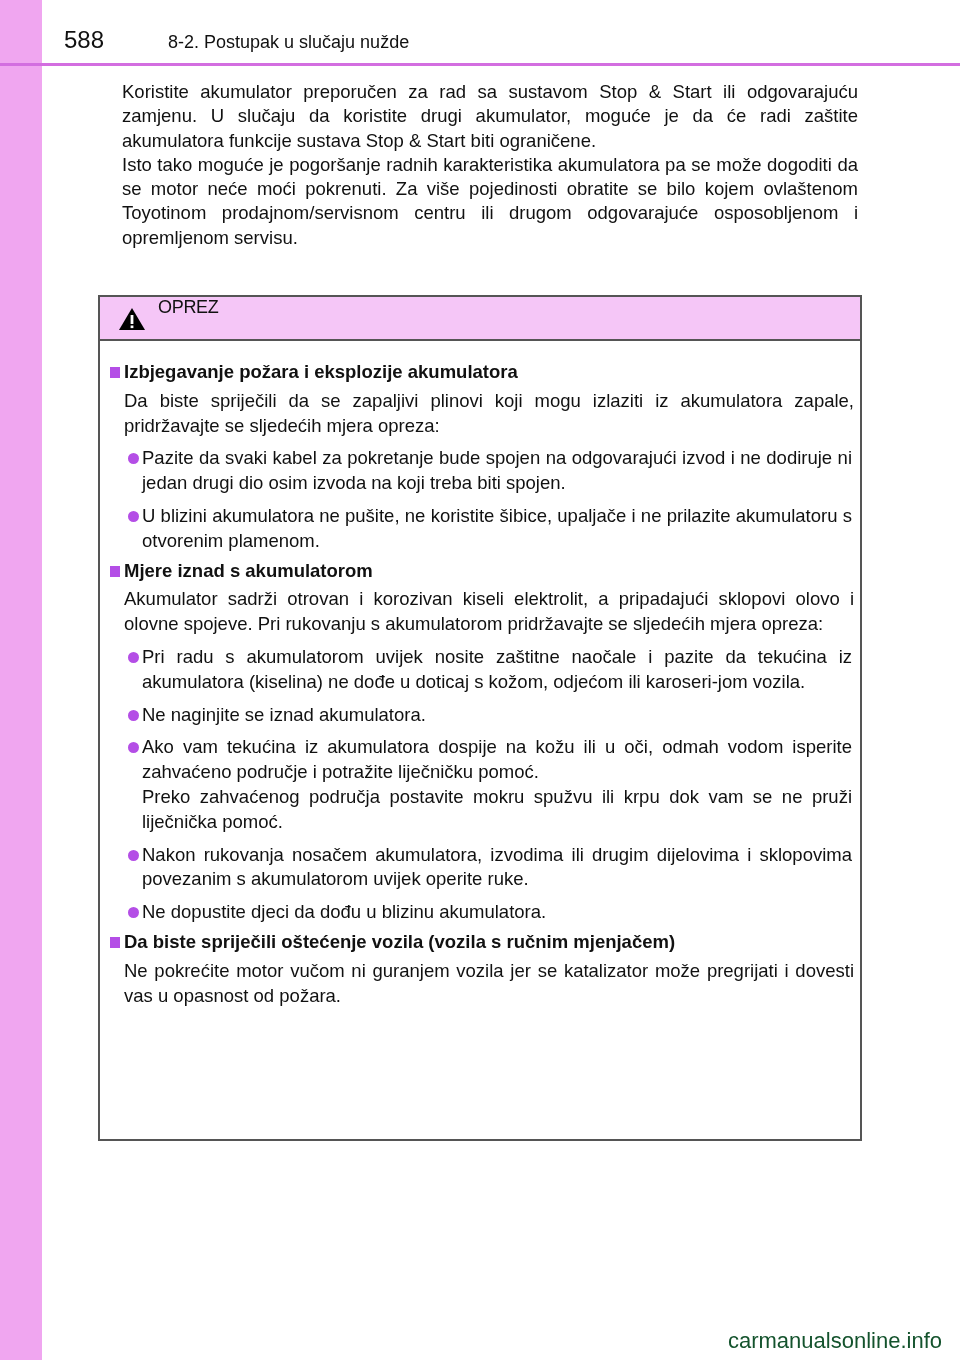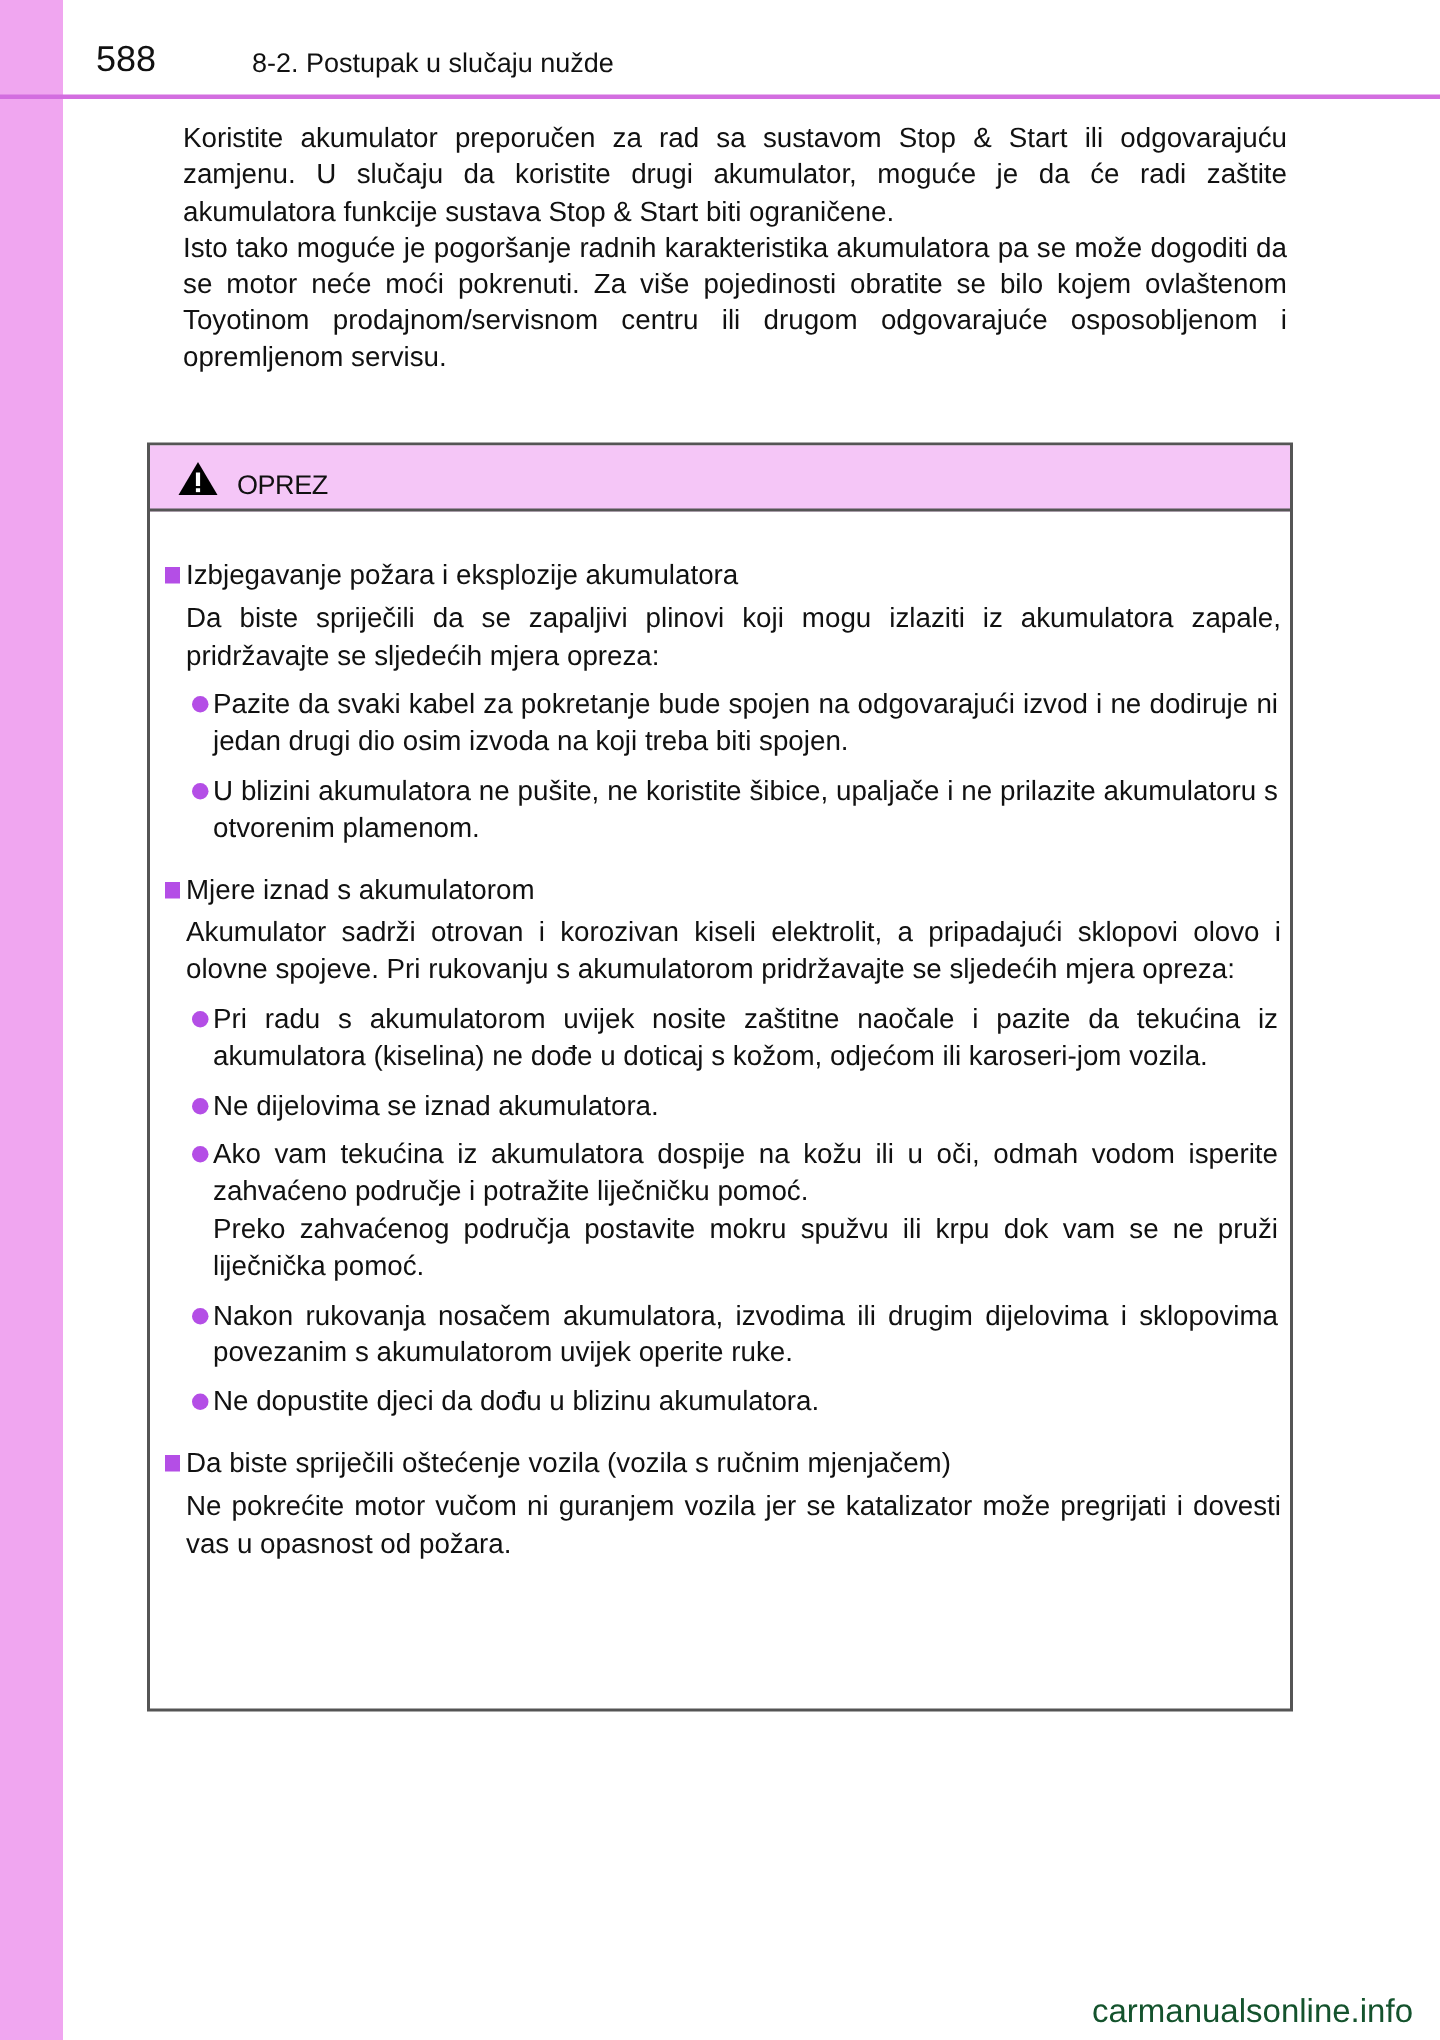"OPREZ" .boxhead span { top: 16px -> 0 }
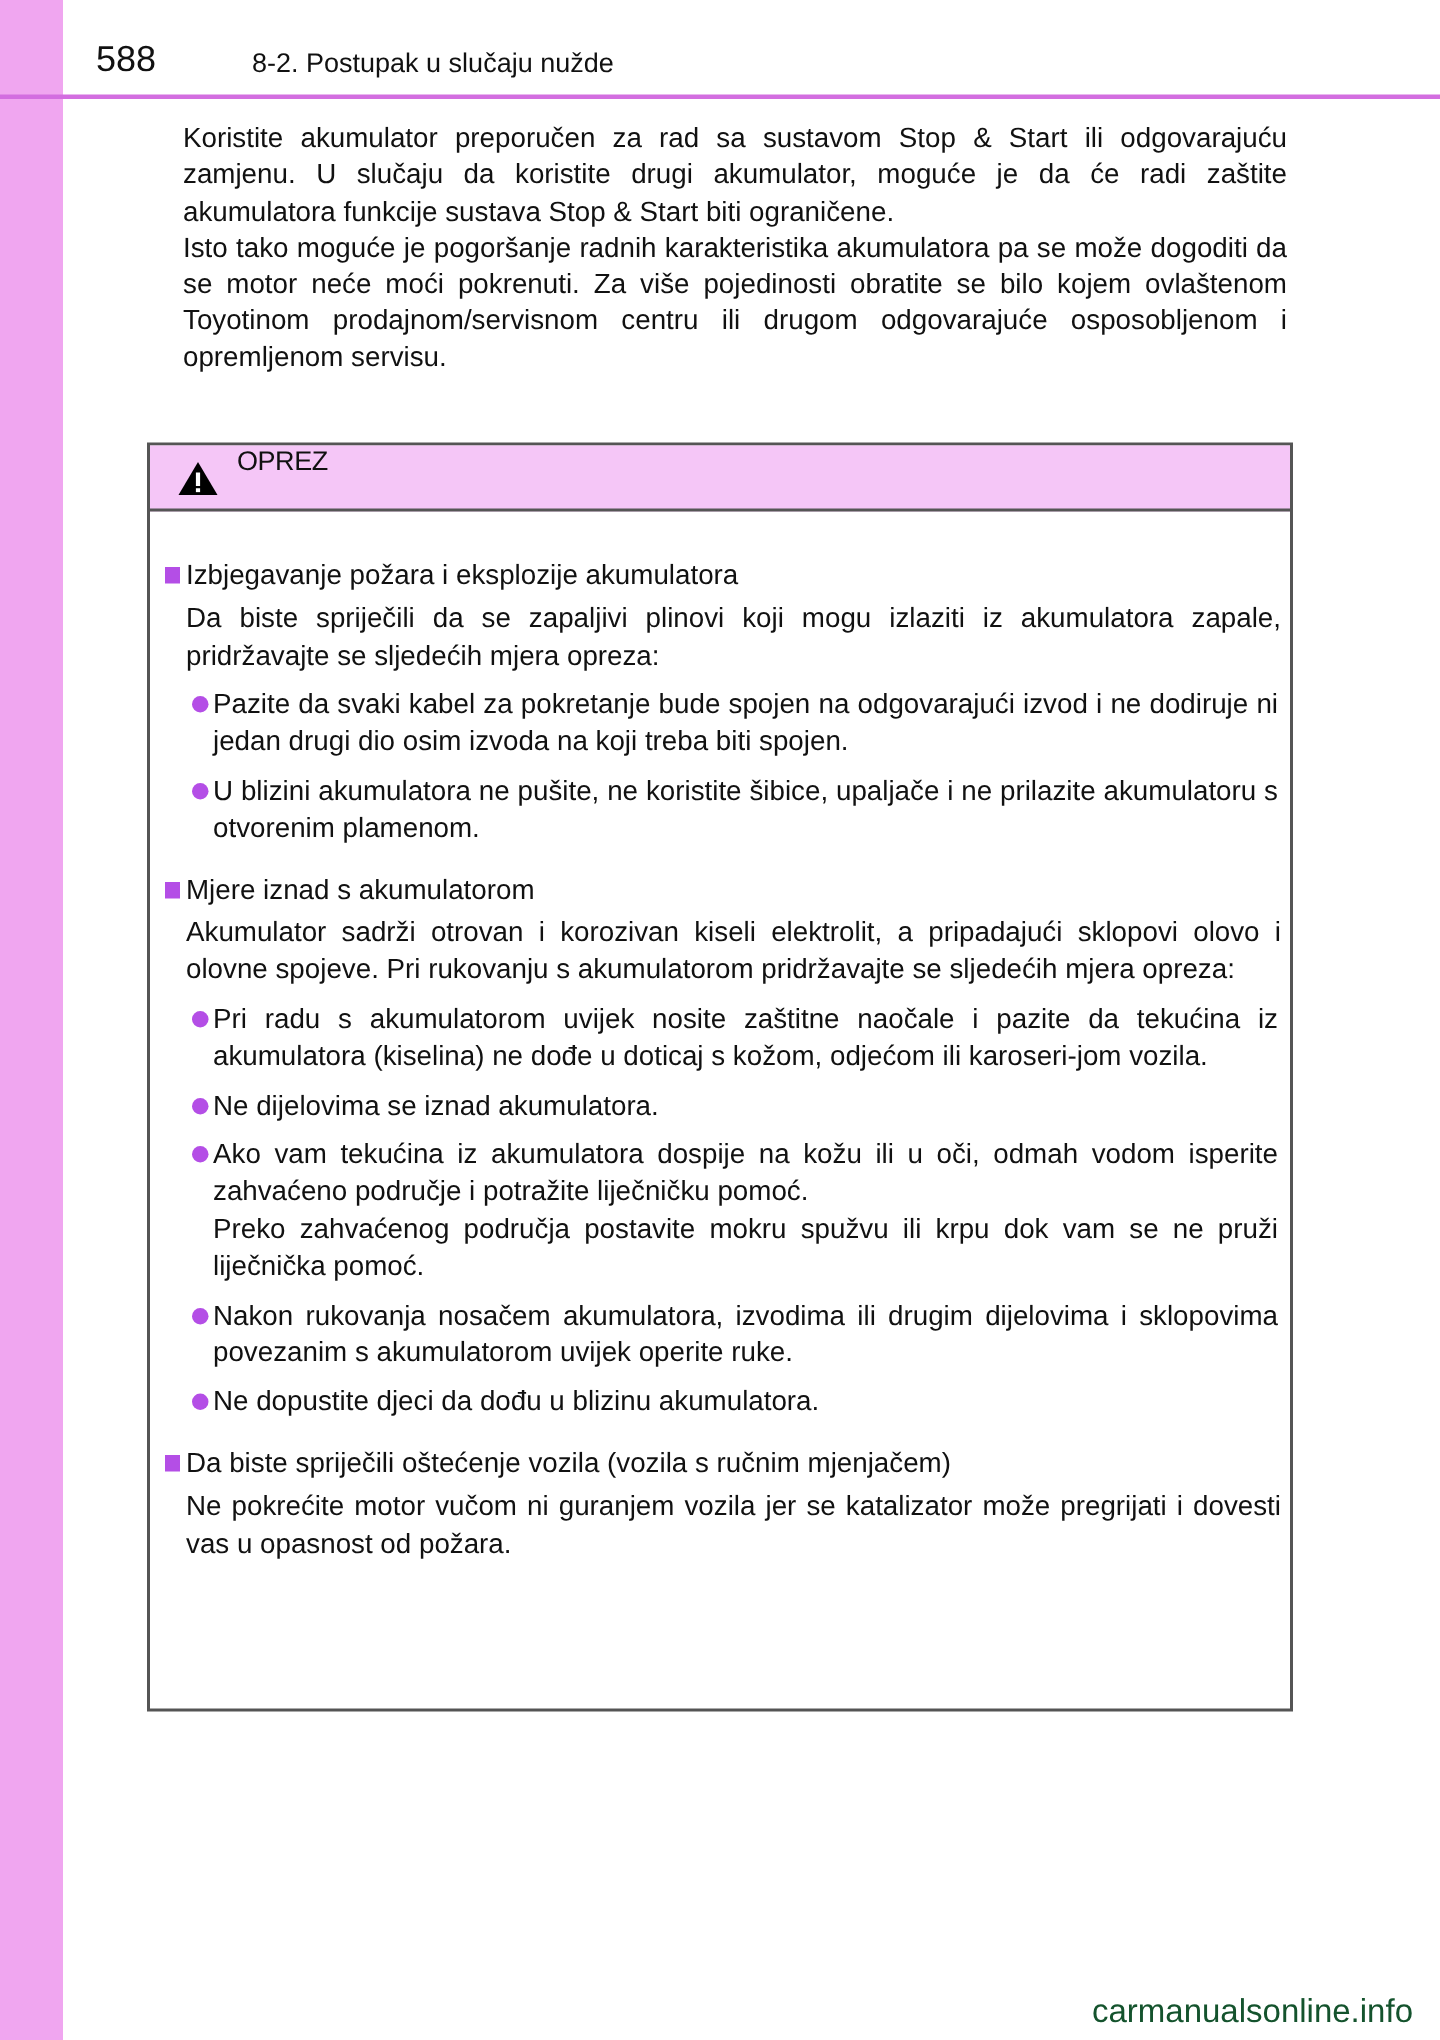"Izbjegavanje požara i eksplozije" .h { font-weight: normal -> bold; margin-top: 16px -> 5px }
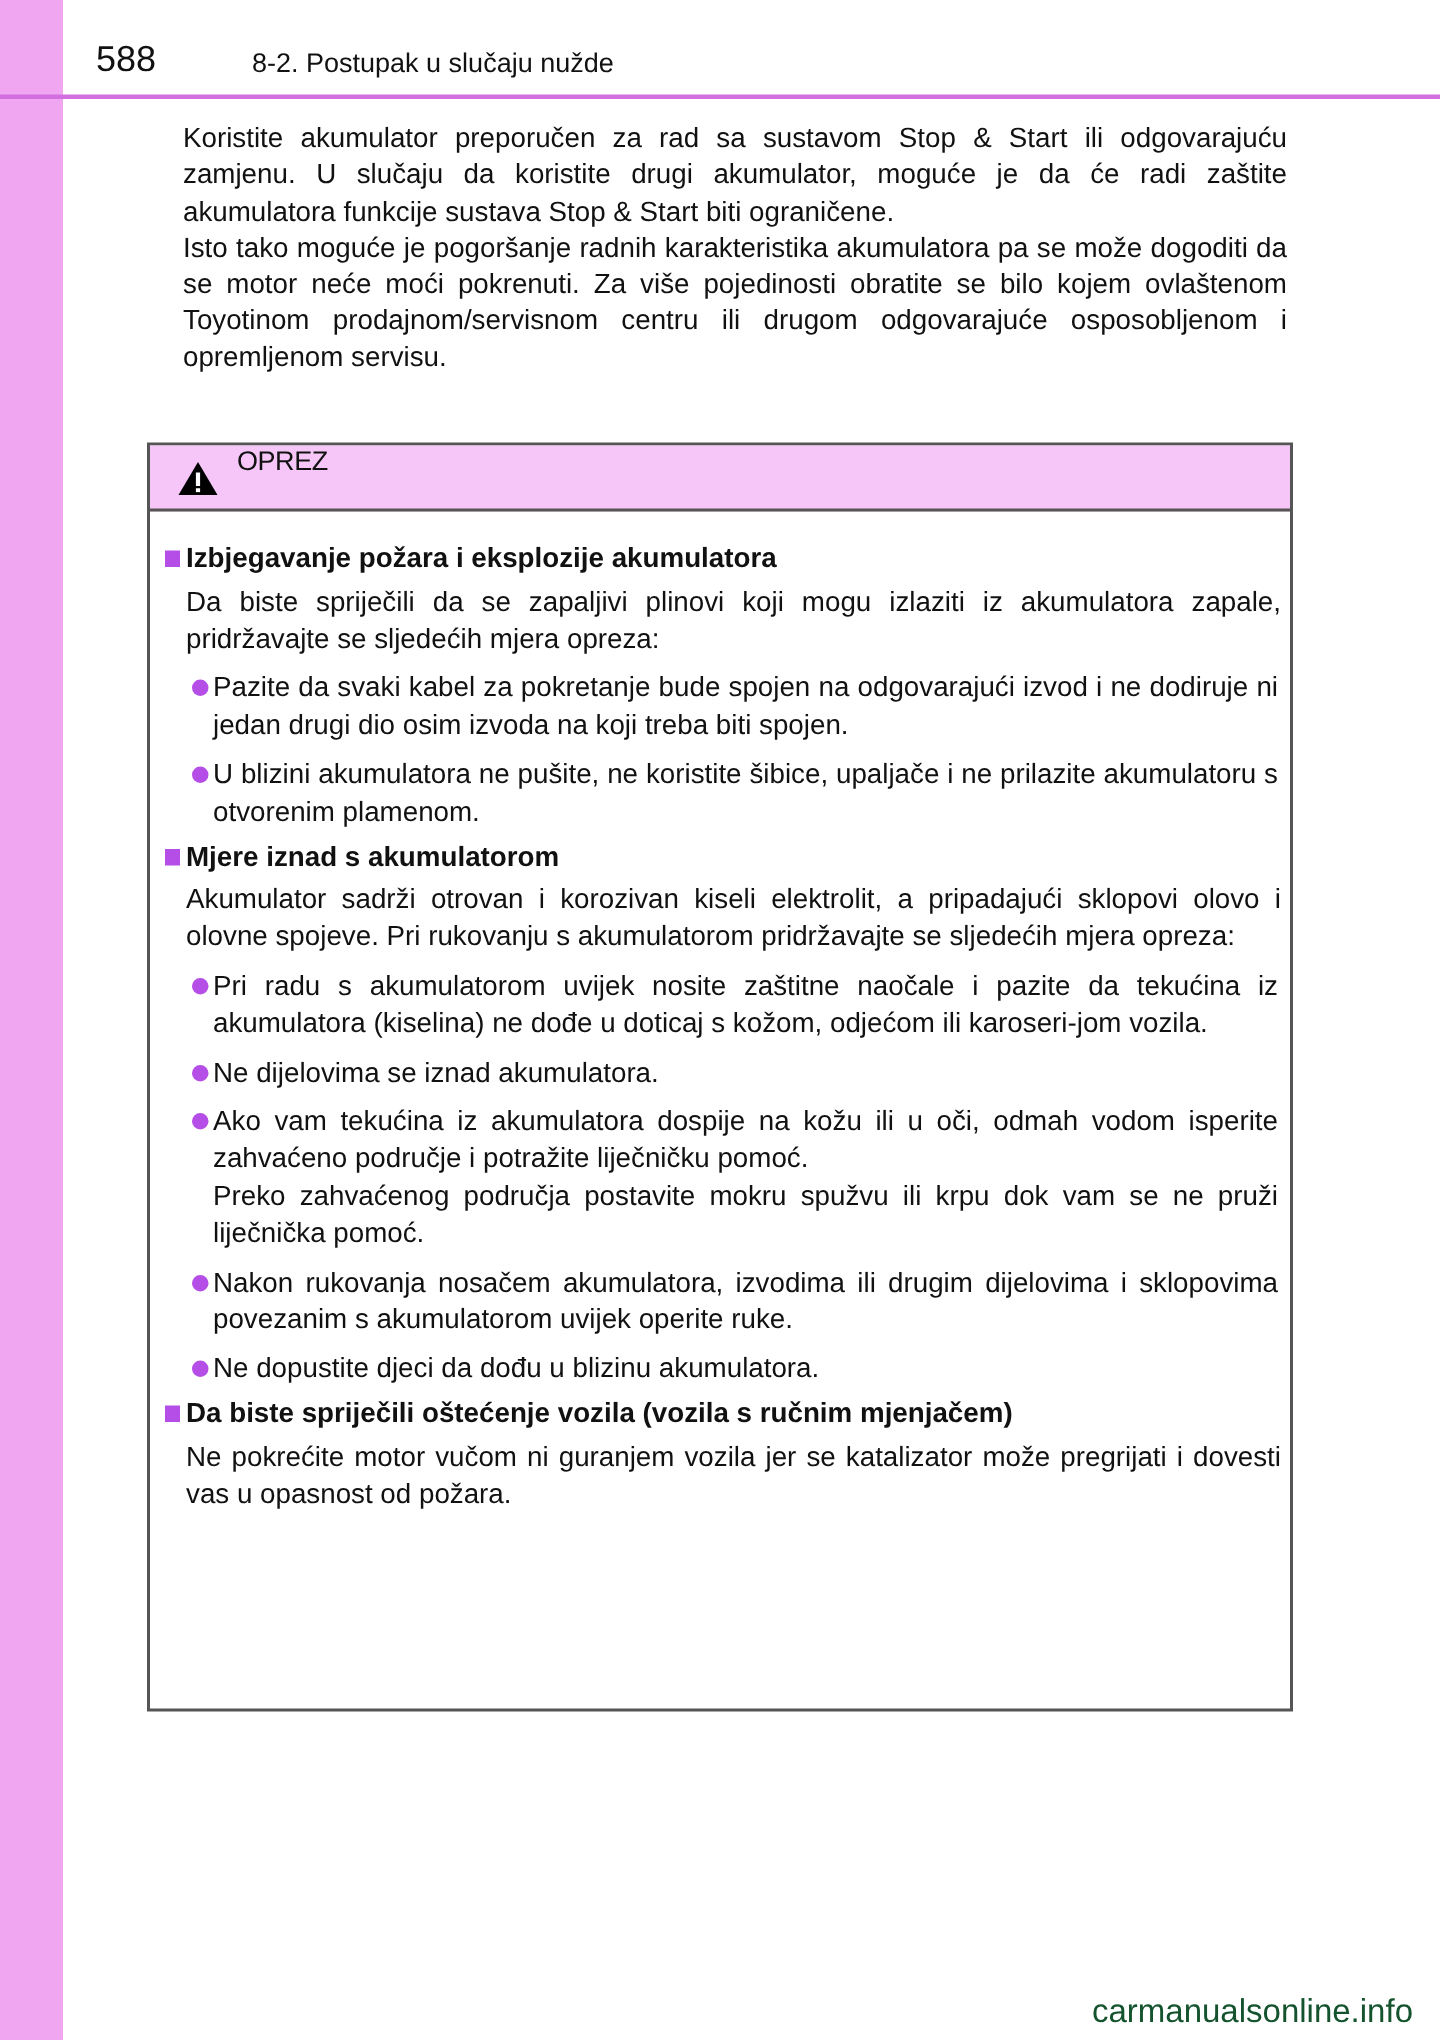"Ne dijelovima se iznad akumulatora." span { text: dijelovima -> naginjite }
